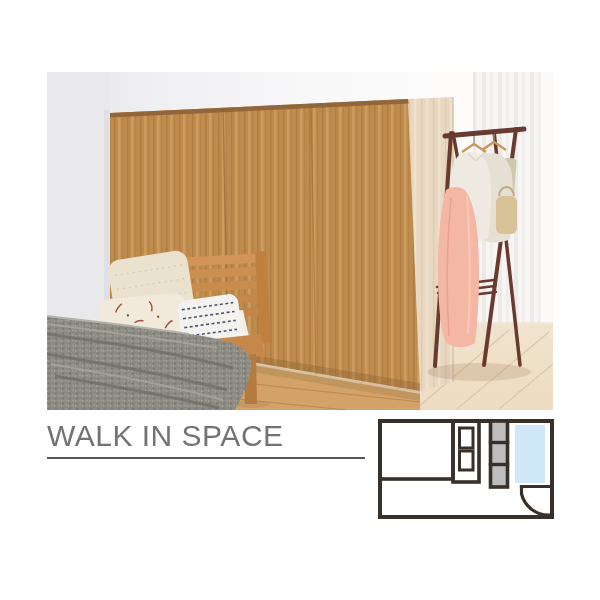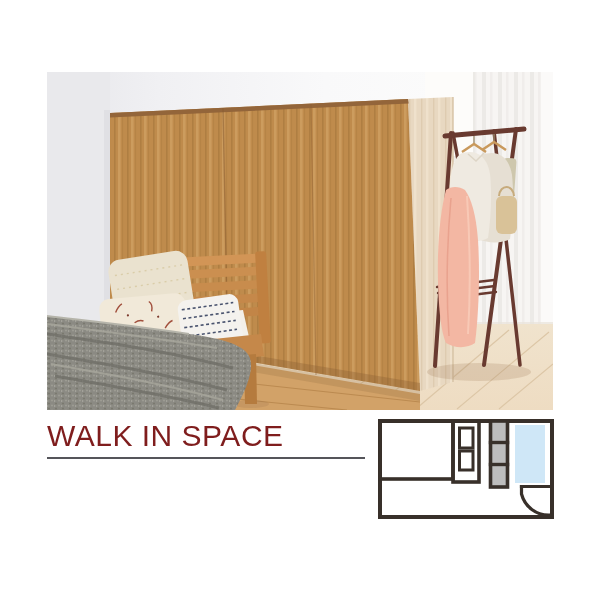"WALK IN SPACE" .caption-title { color: #7f1d1d -> #737373 }
